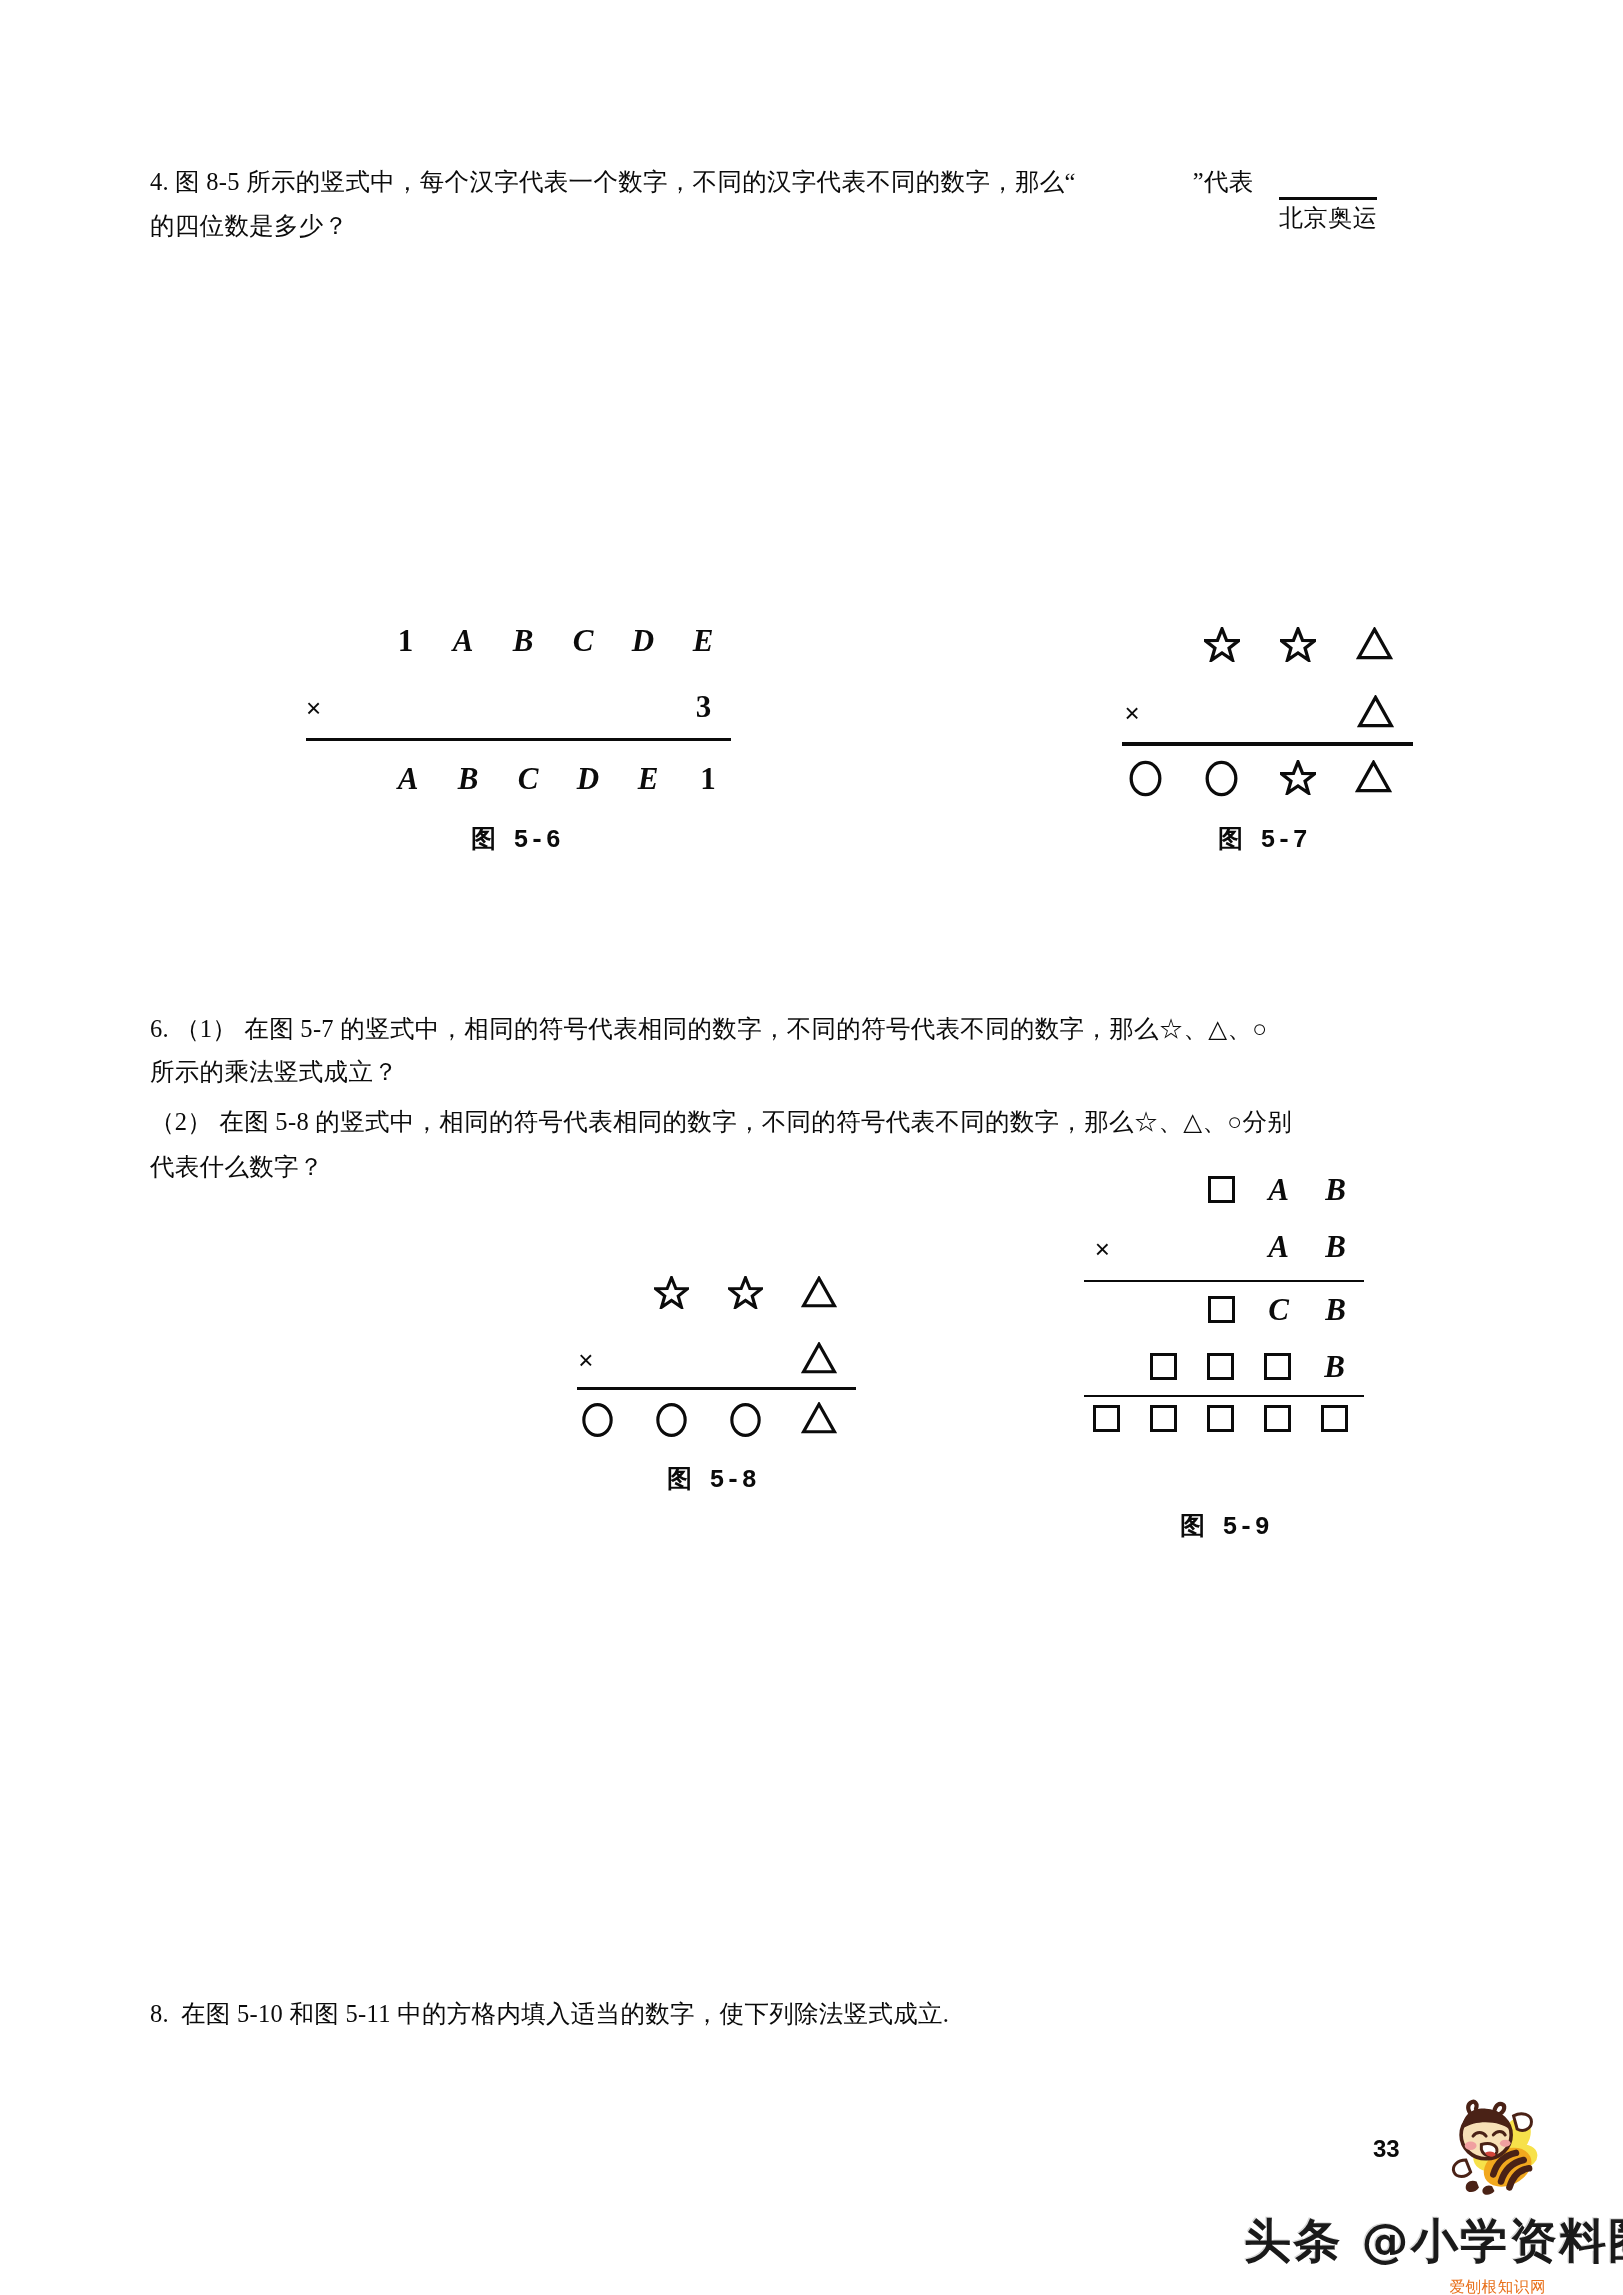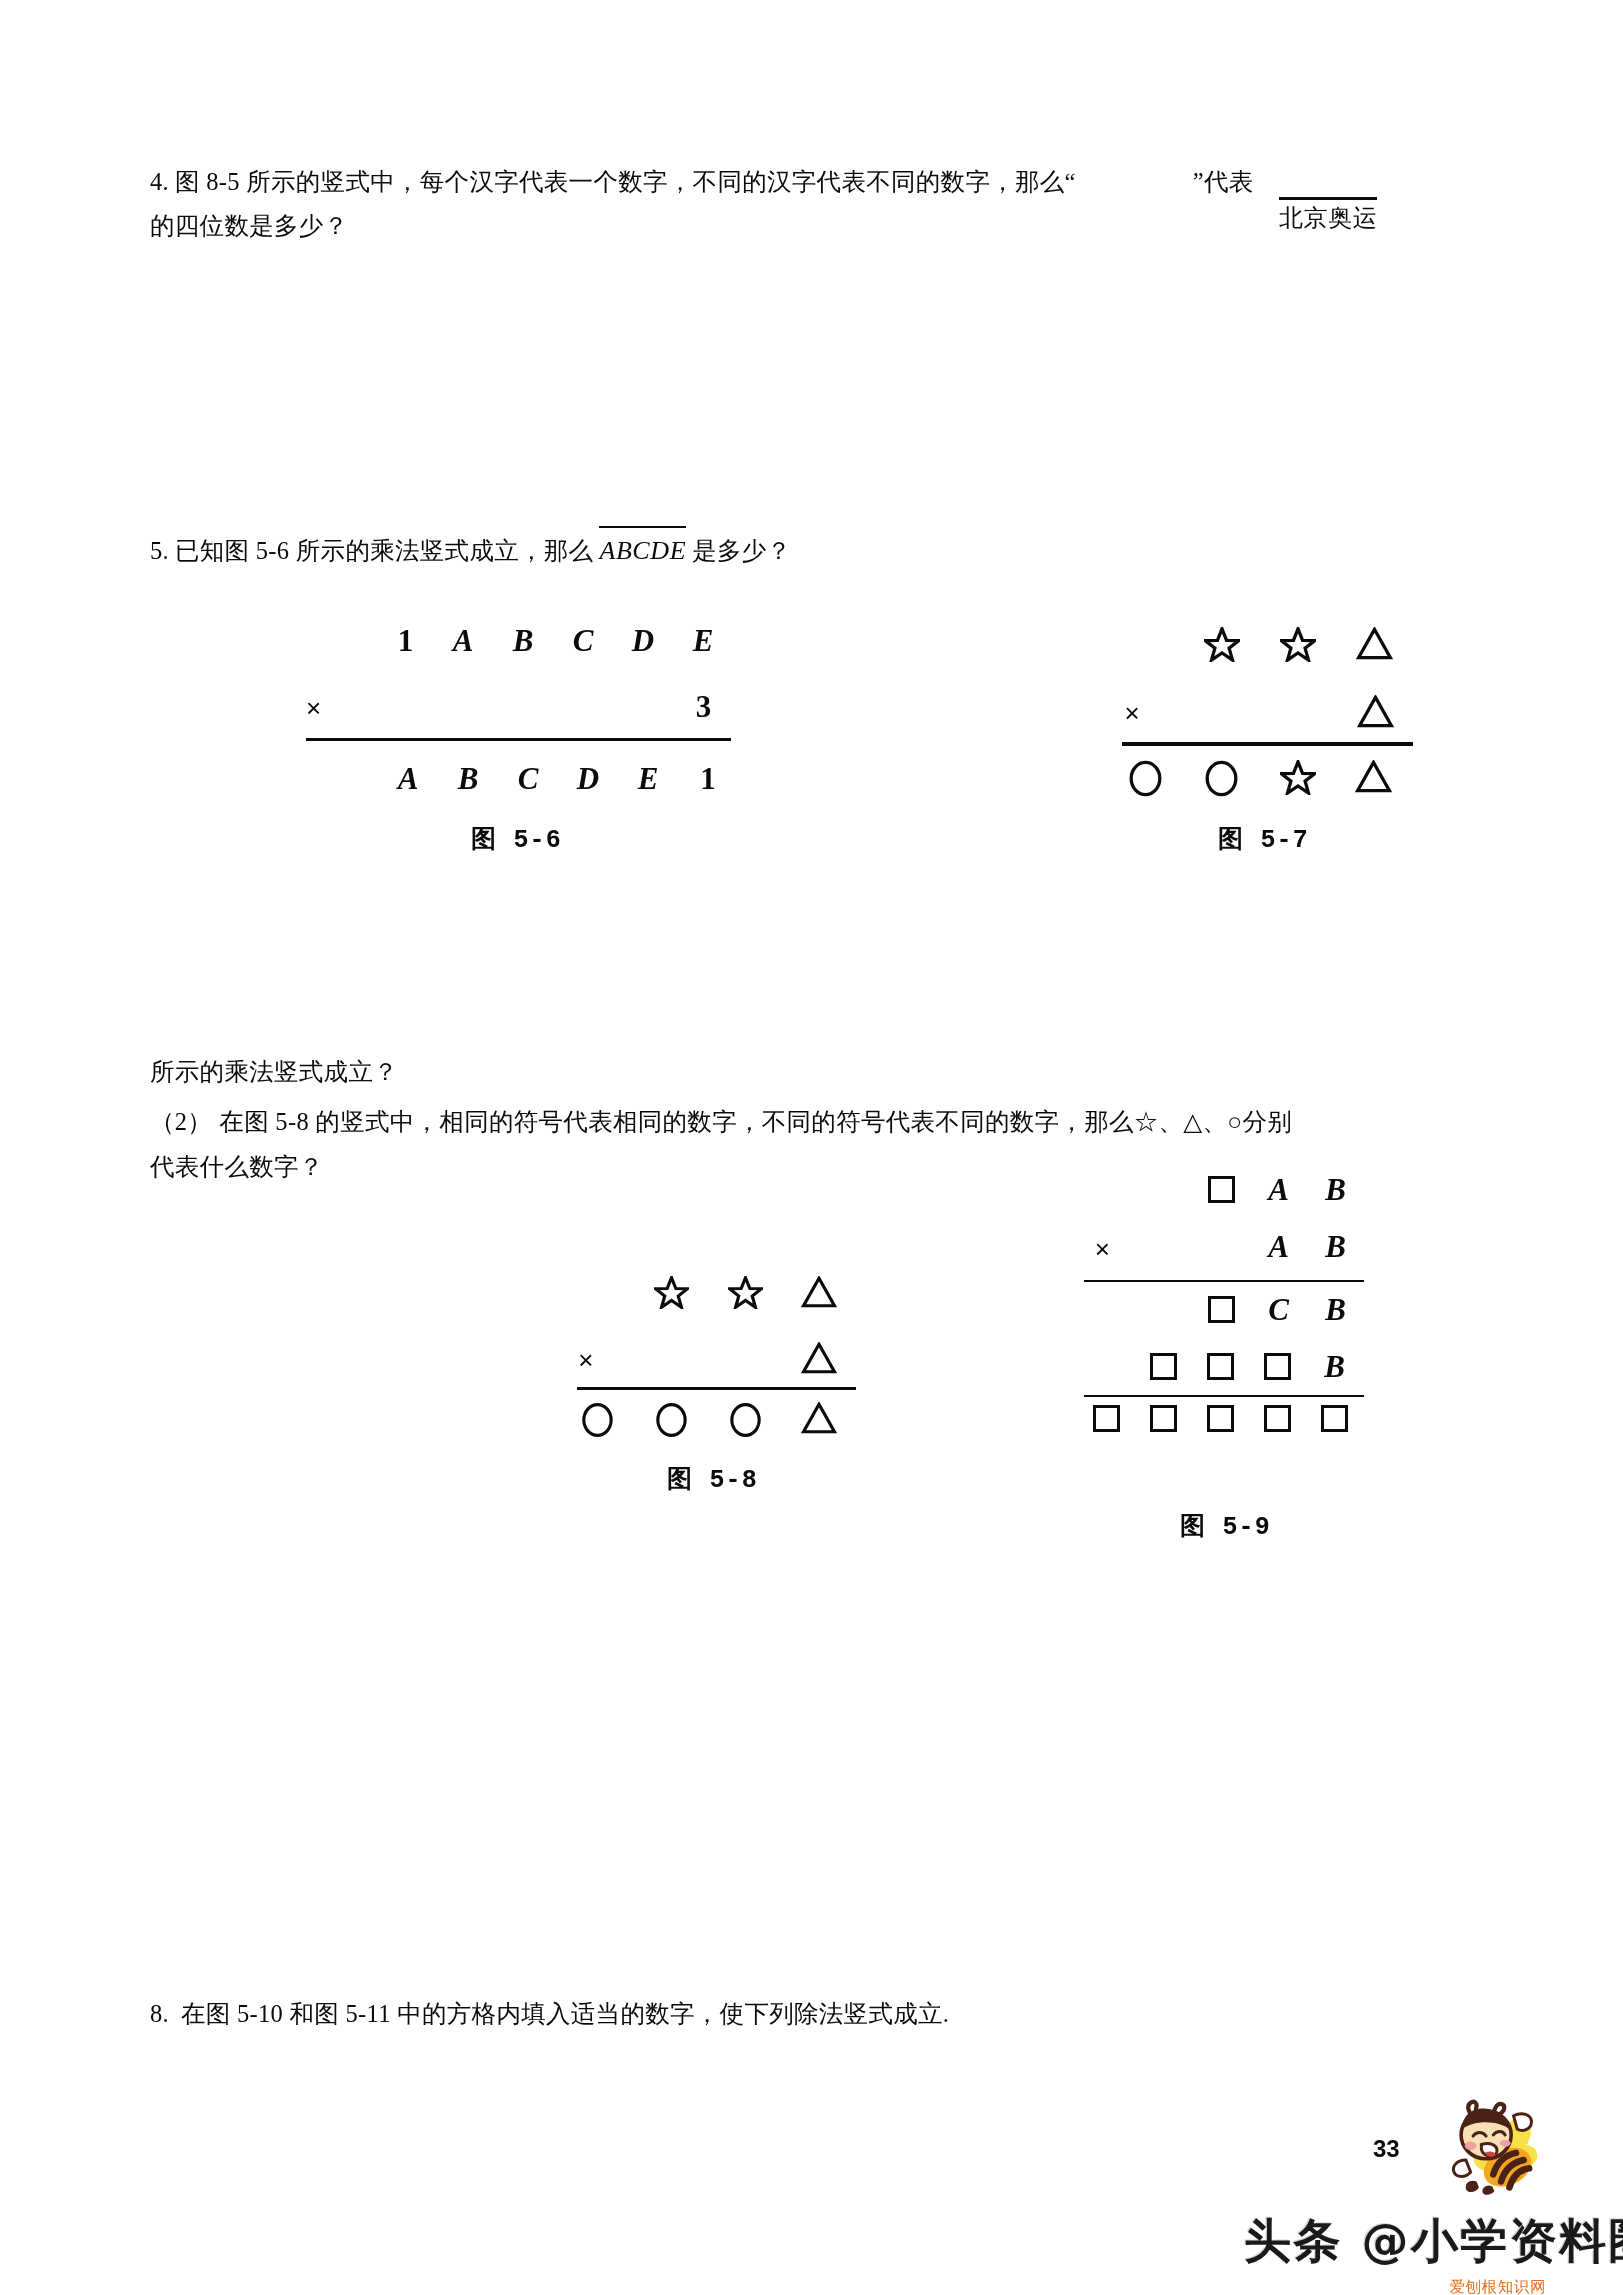"5. 已知图 5-6 所示的乘法竖式成立，那么 ABCDE" div.qtext { html: <div> <span>5.</span><span>已知图 5-6 所示的乘法竖式成立，那么</span><span>ABCDE</span><span>是多少？</span> </div> -> none }
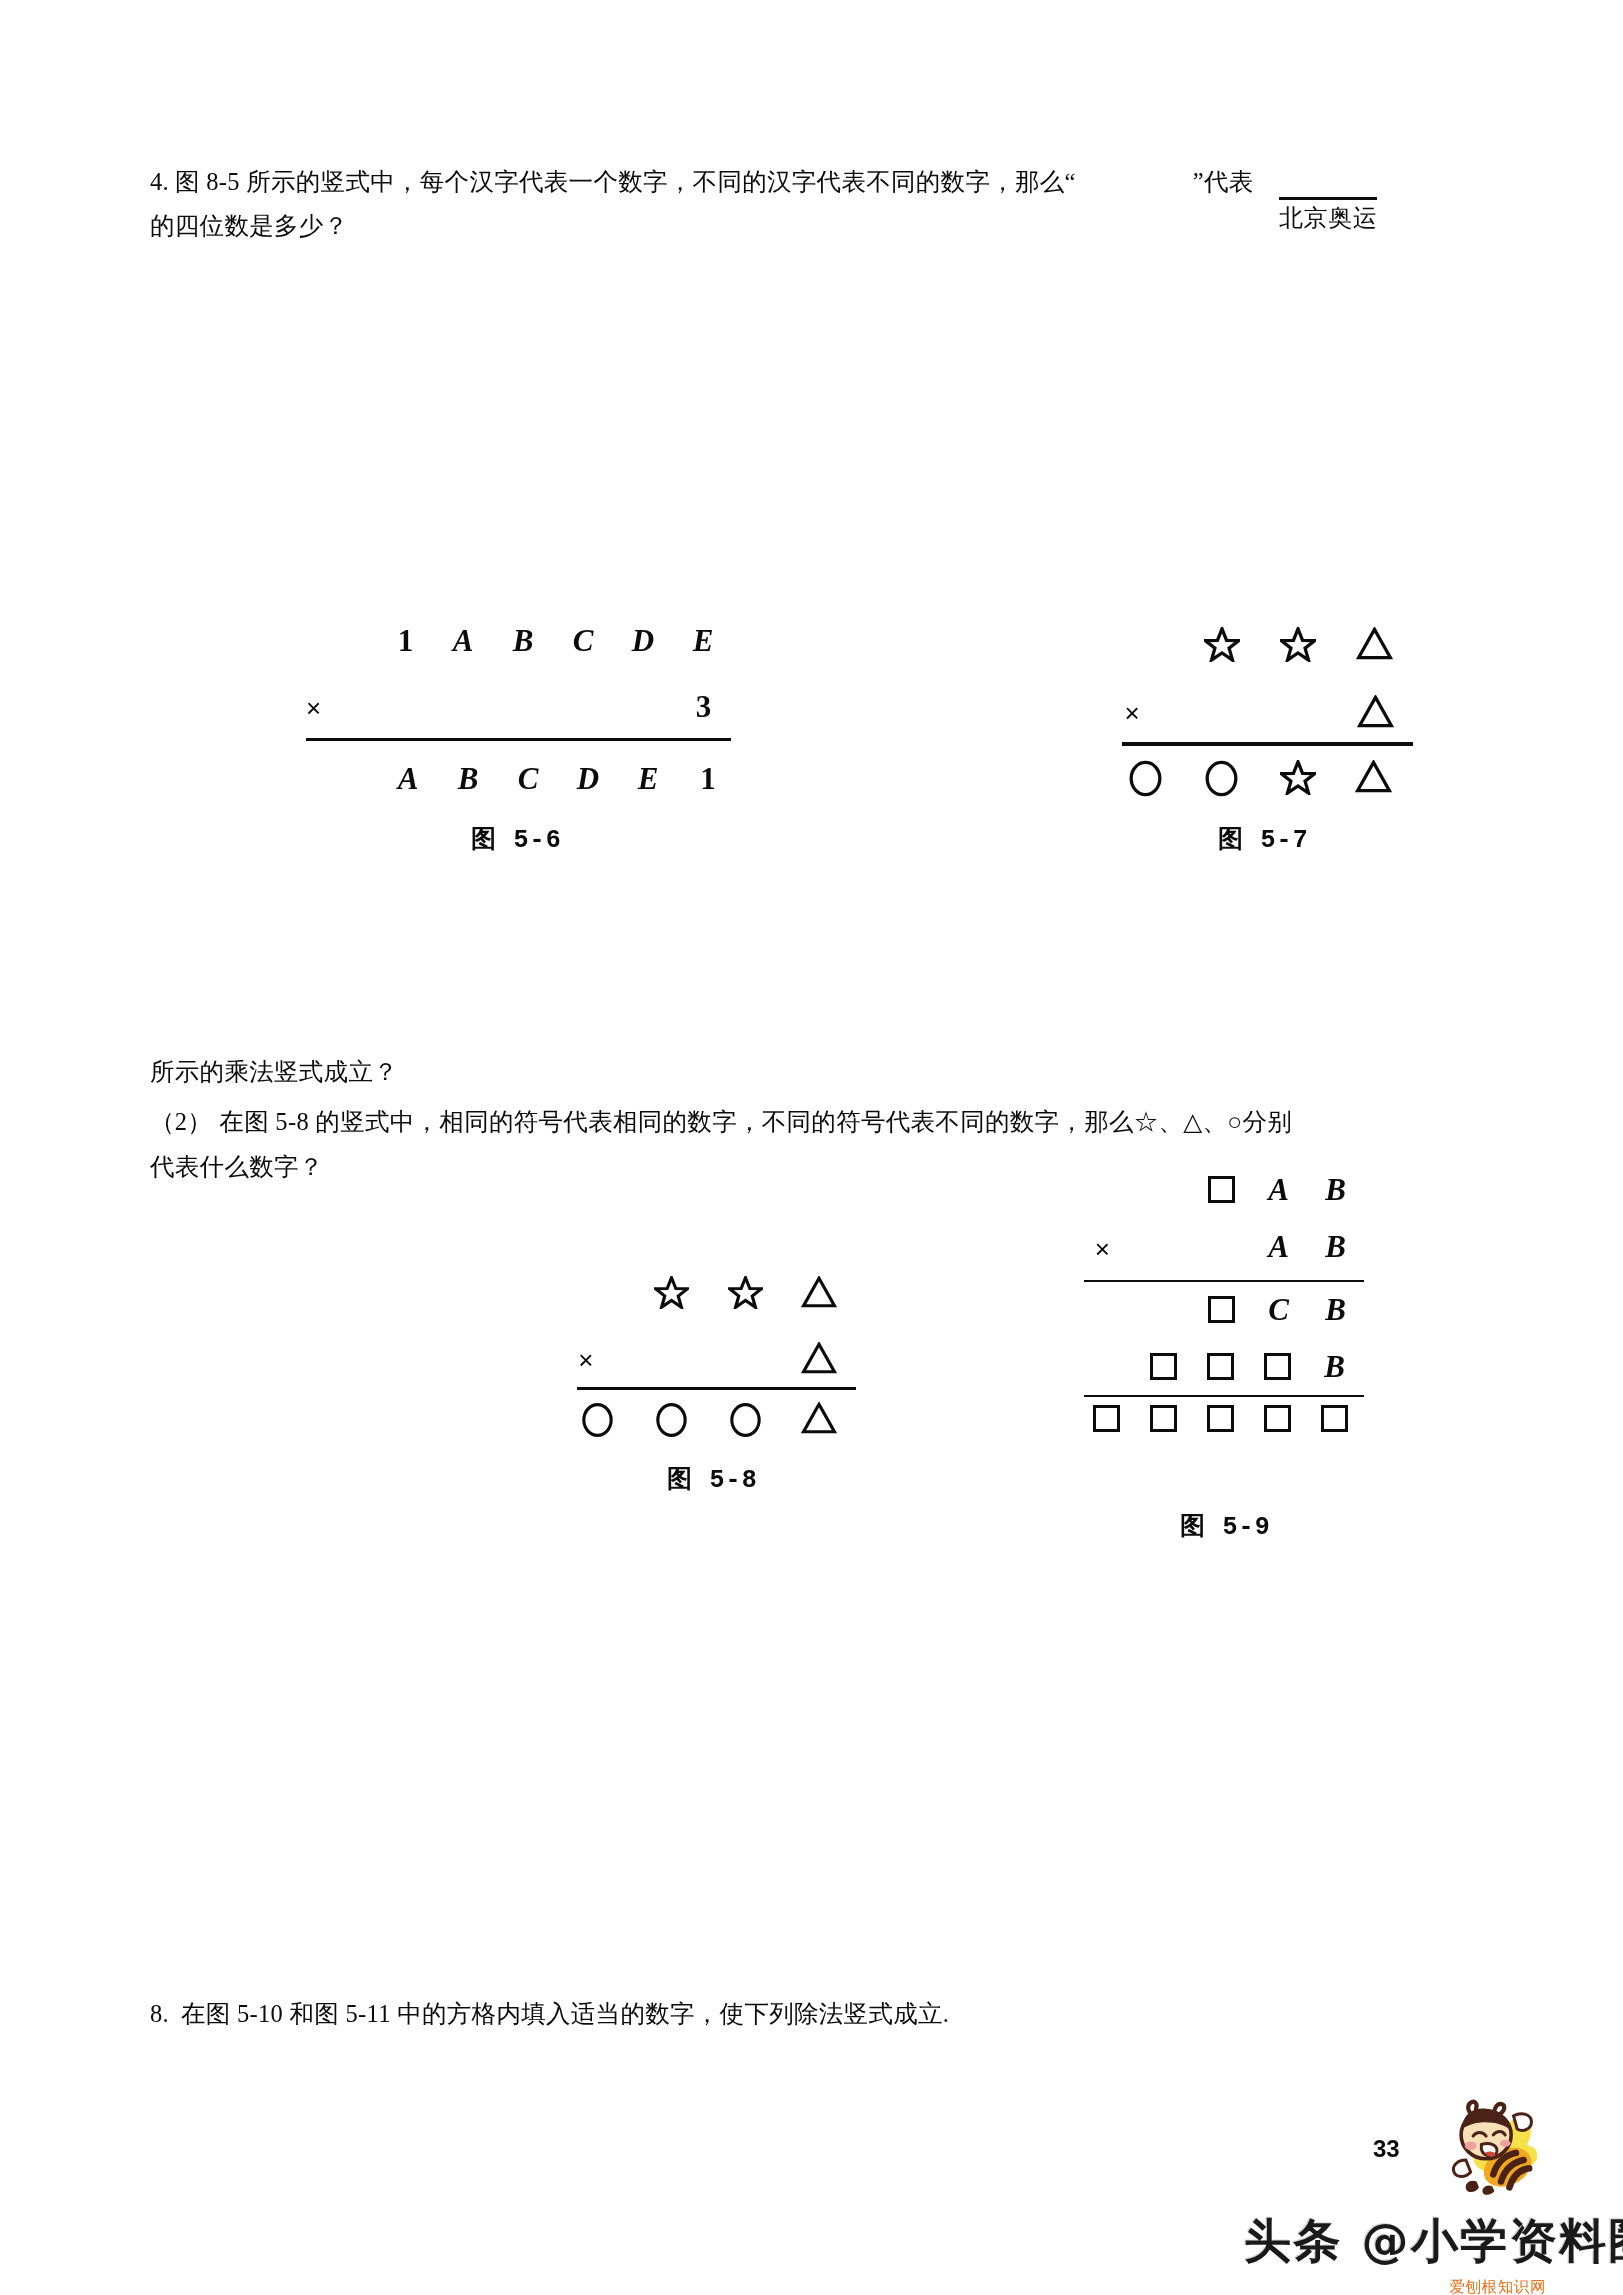"6. （1） 在图 5-7" div.qtext { html: none -> <div> <span>6.</span><span>（1）</span><span></span><span>在图 5-7 的竖式中，相同的符号代表相同的数字，不同的符号代表不同的数字，那么☆、△、○</span> </div> }
